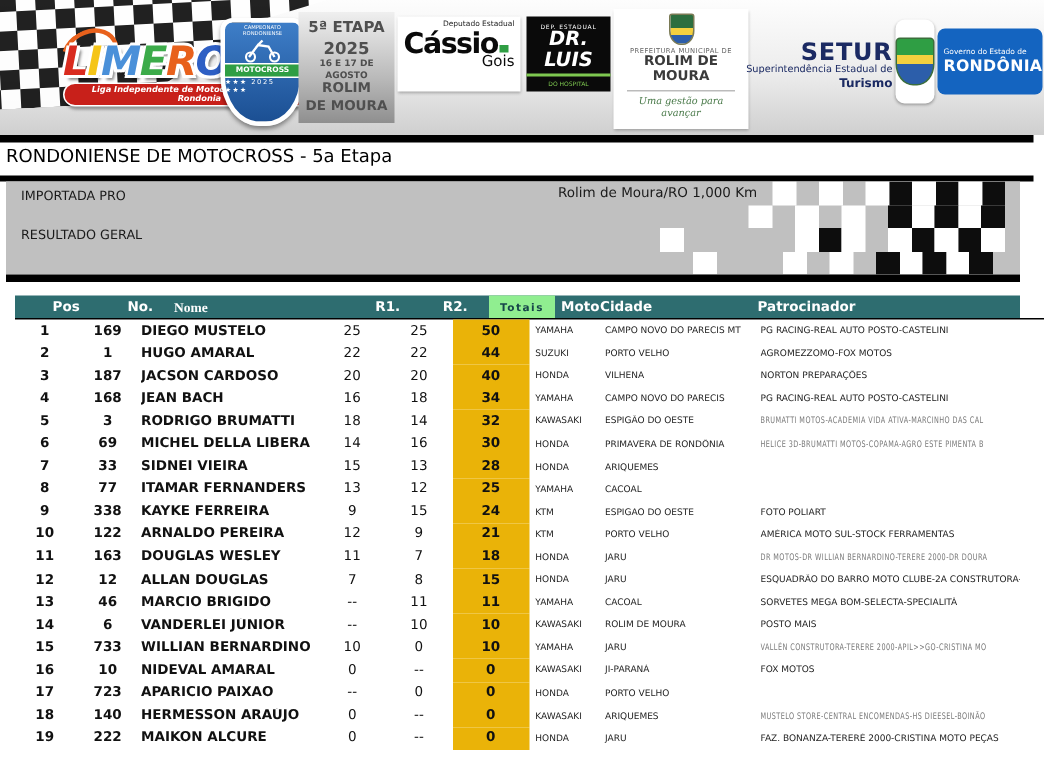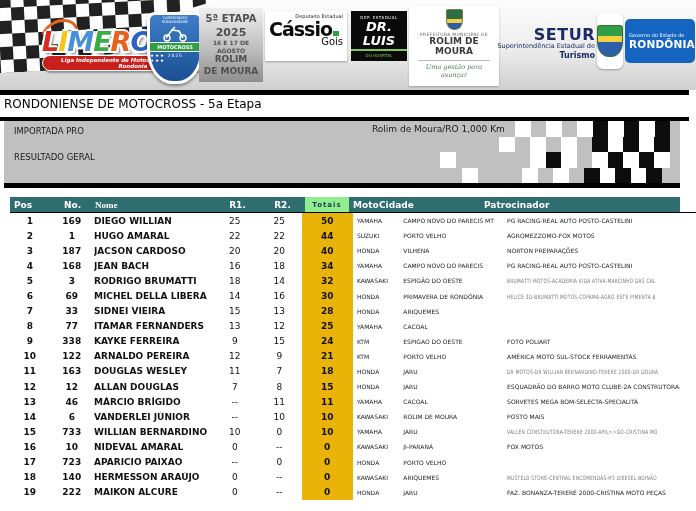"Pos" .thead { justify-content: none -> flex-end }
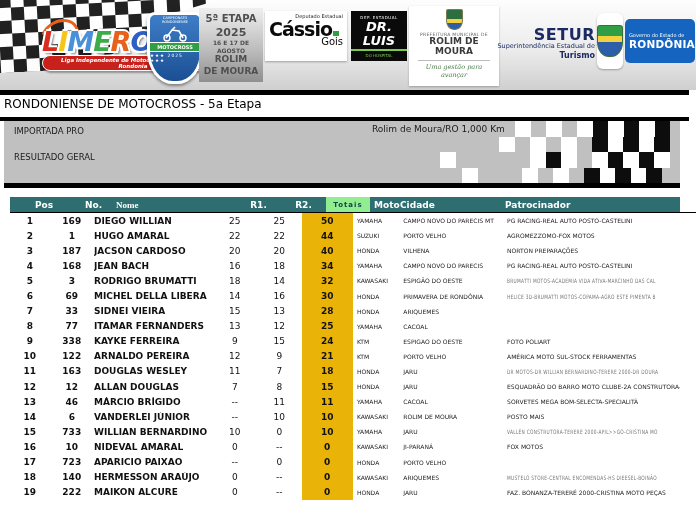"DIEGO WILLIAN" div.c-nome { text: WILLIAN -> MUSTELO }
